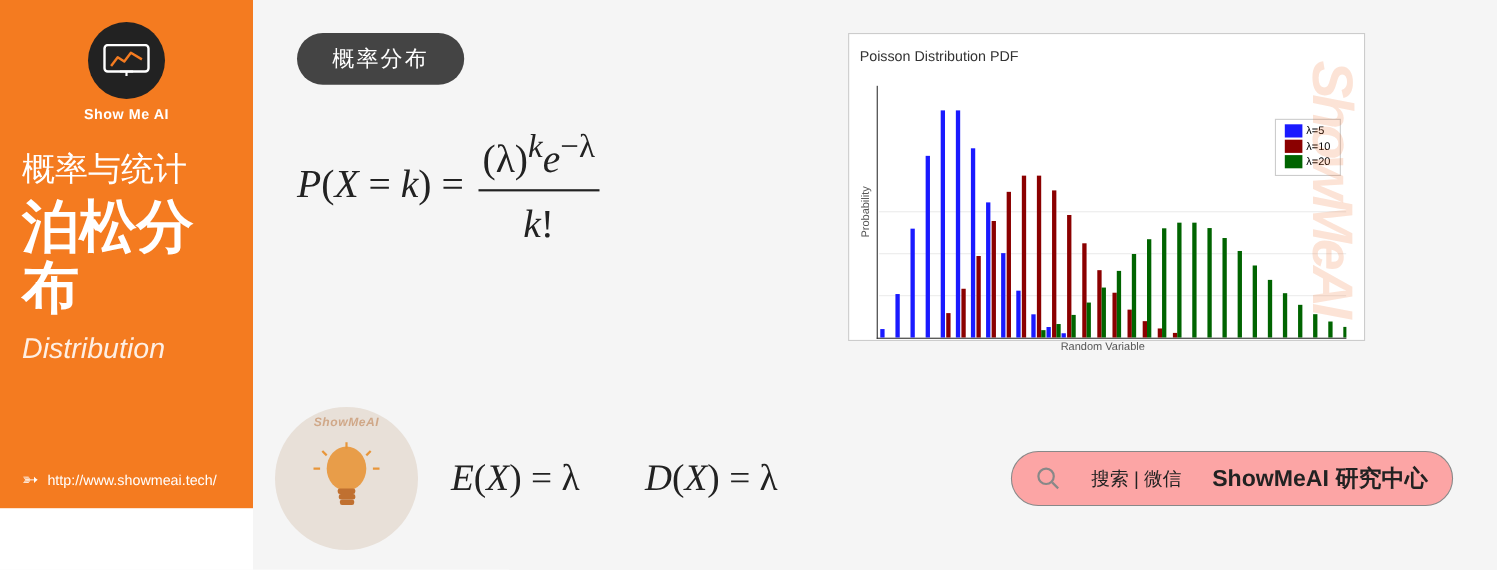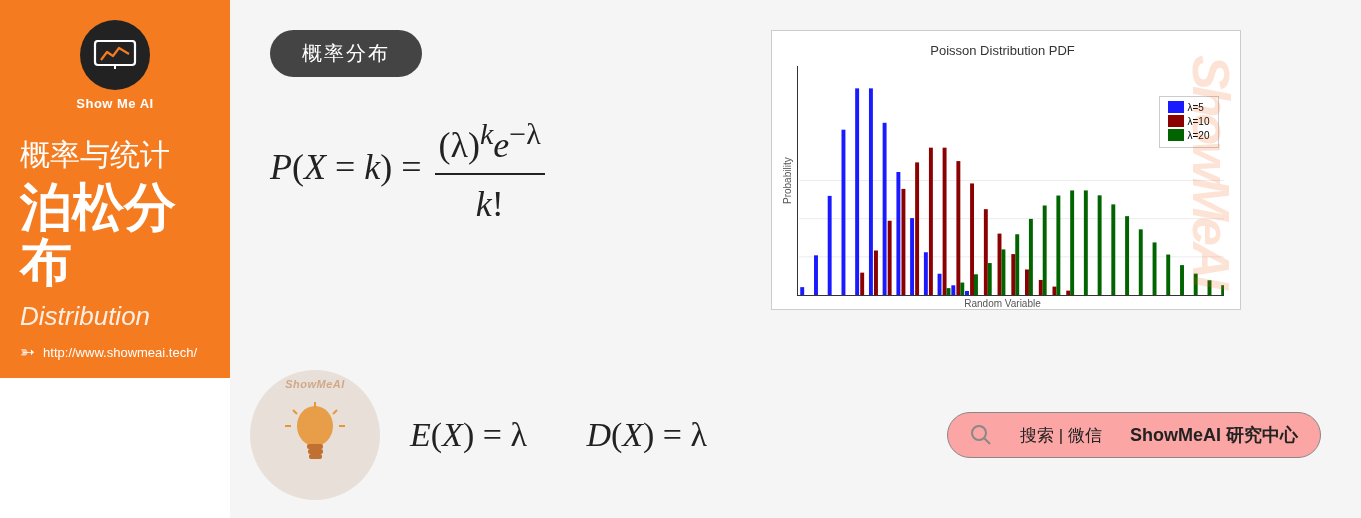"Poisson Distribution PDF" .chart-title { margin-bottom: 8px -> 20px; text-align: center -> left }
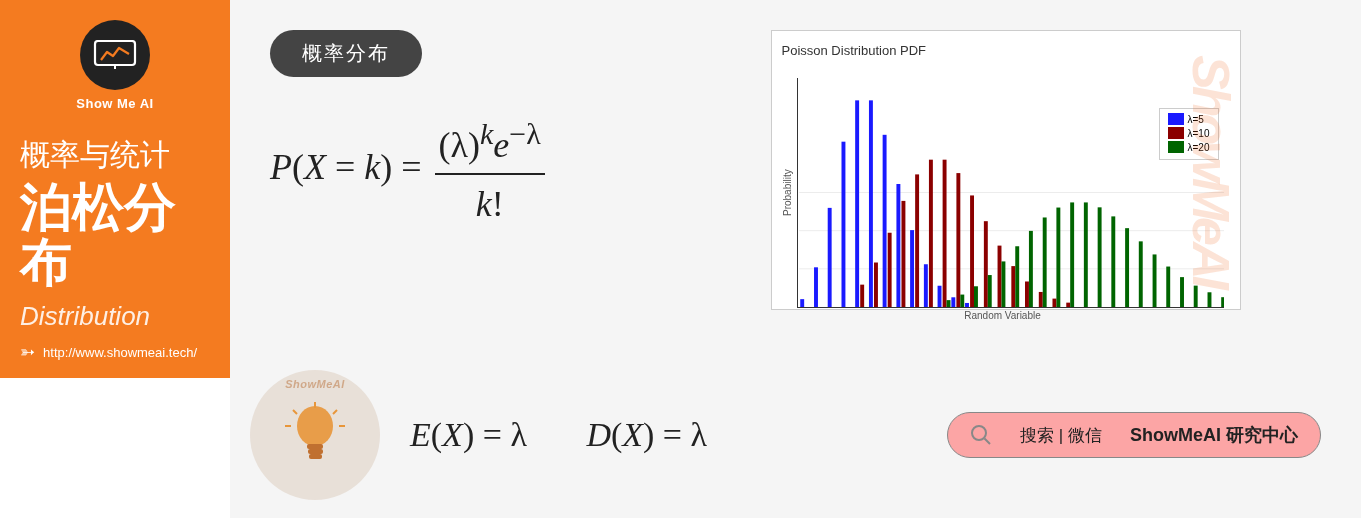"Show Me AI" .sidebar { height: 378px -> 462px }
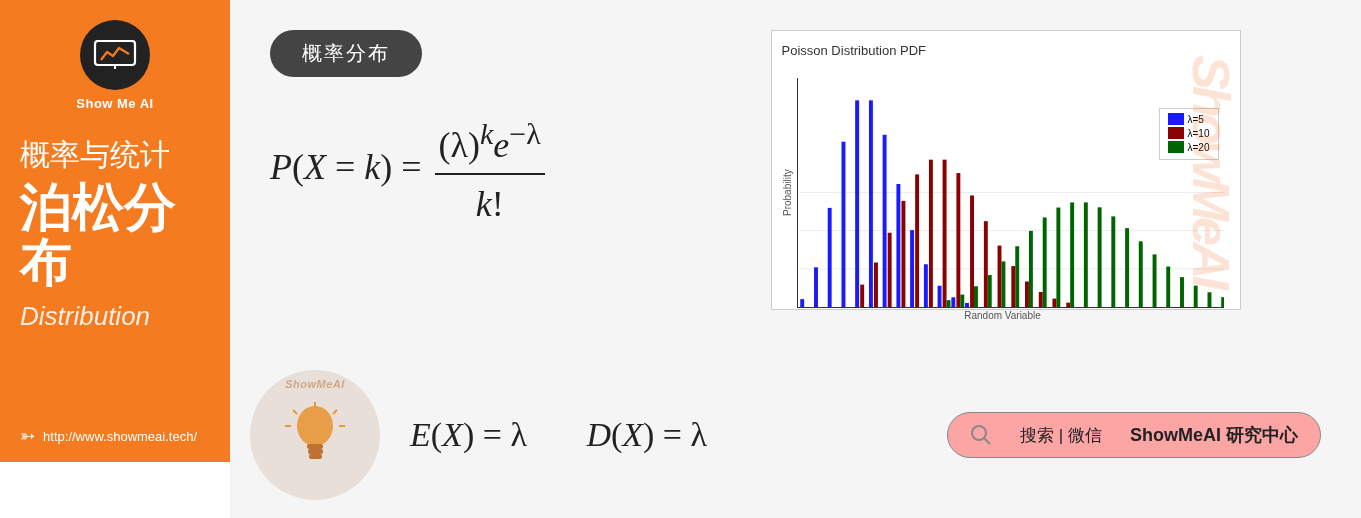"ShowMeAI 研究中心" .search-badge .brand { font-size: 18px -> 21px }
